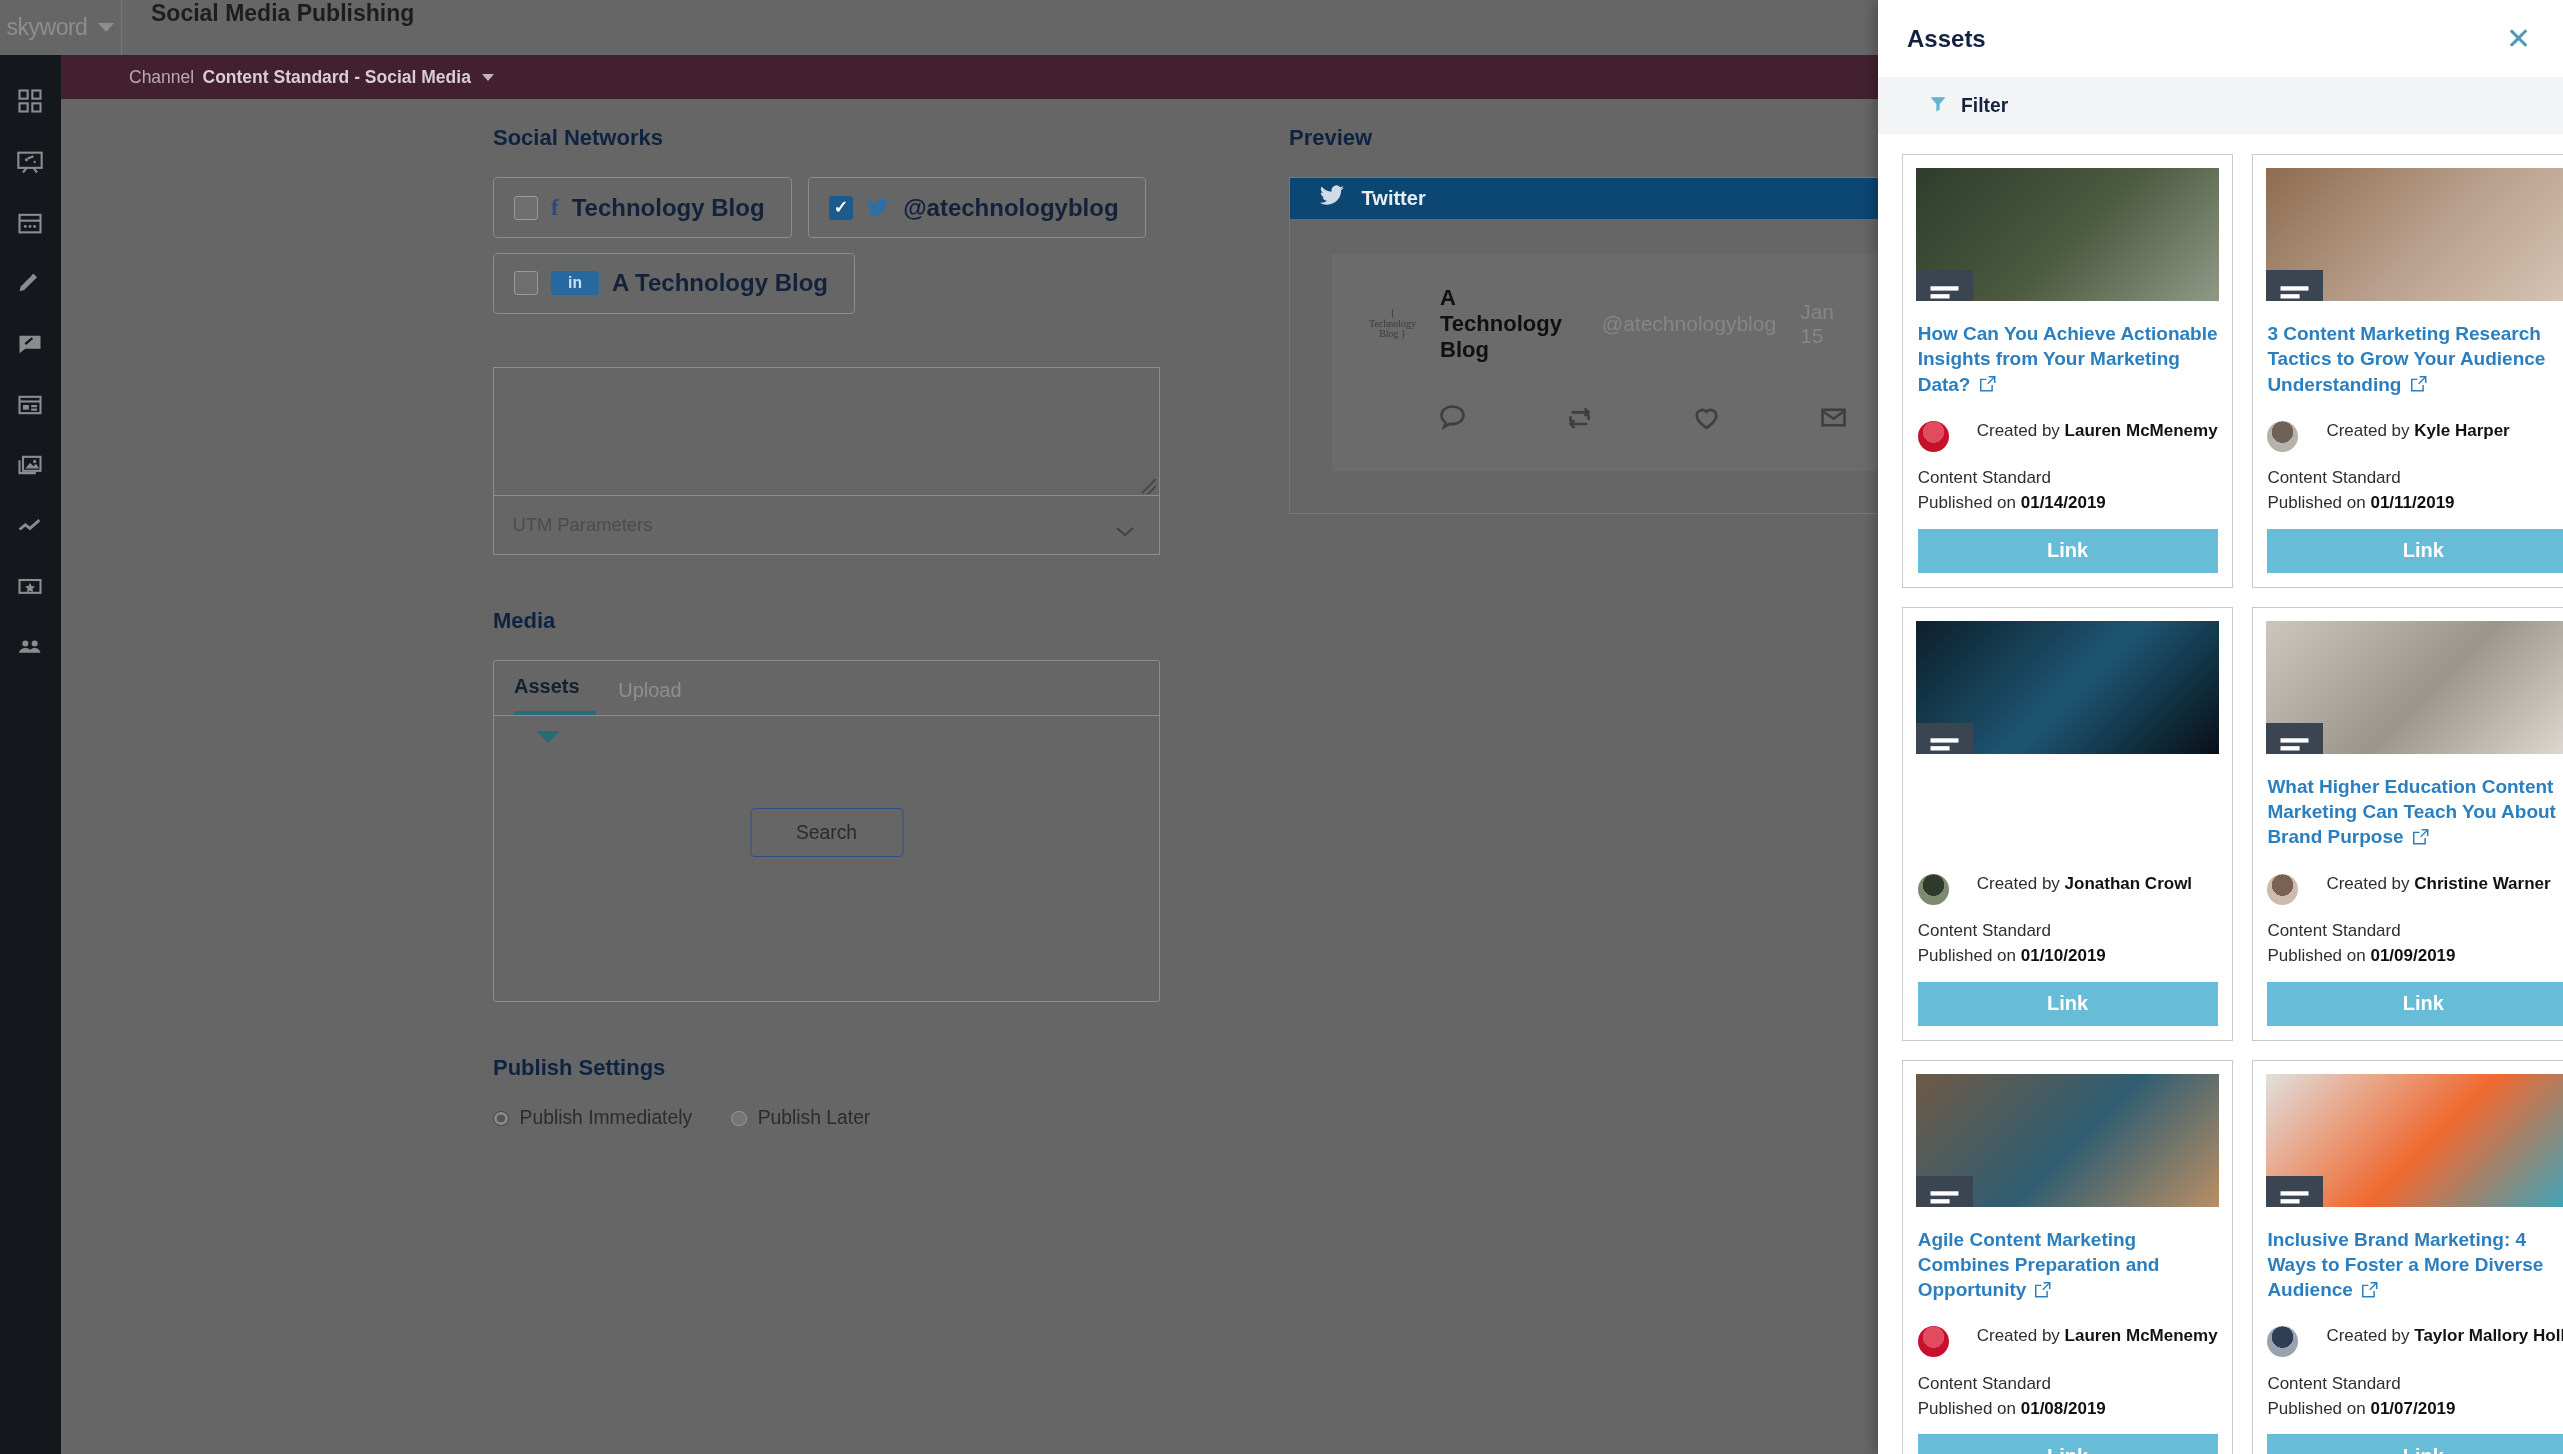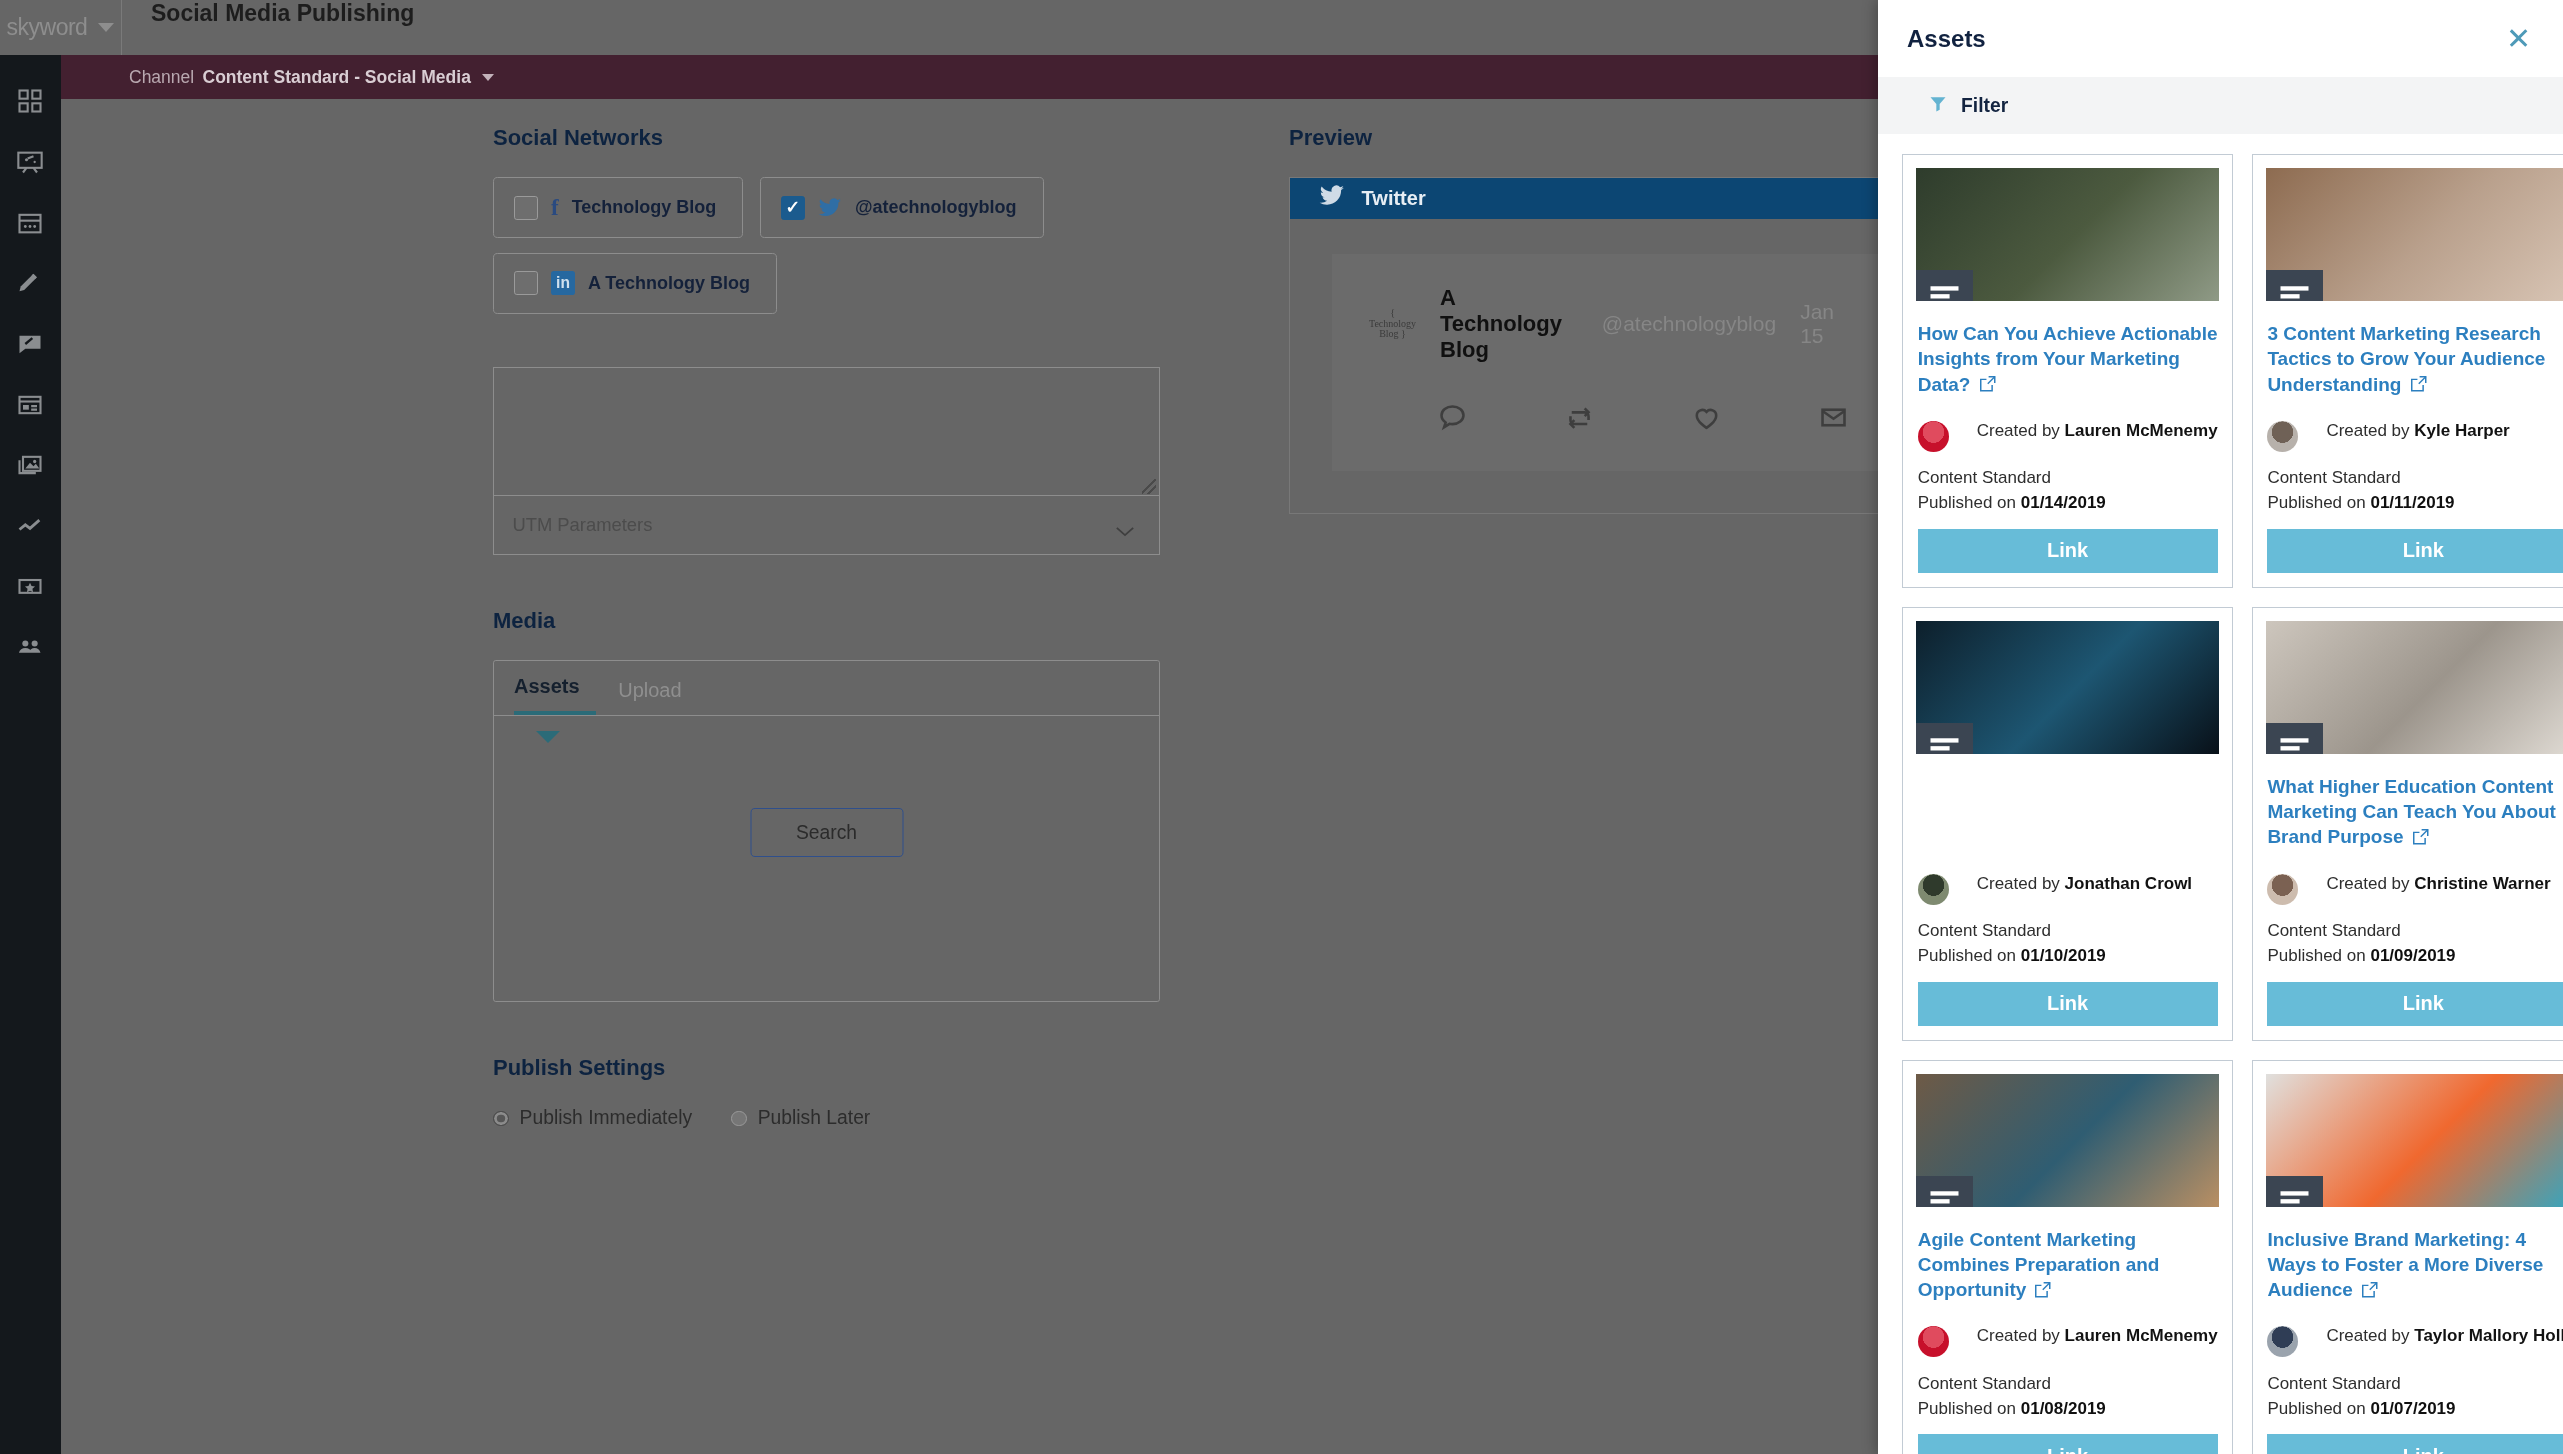"Technology Blog" .net-label { font-size: 18px -> 24px }
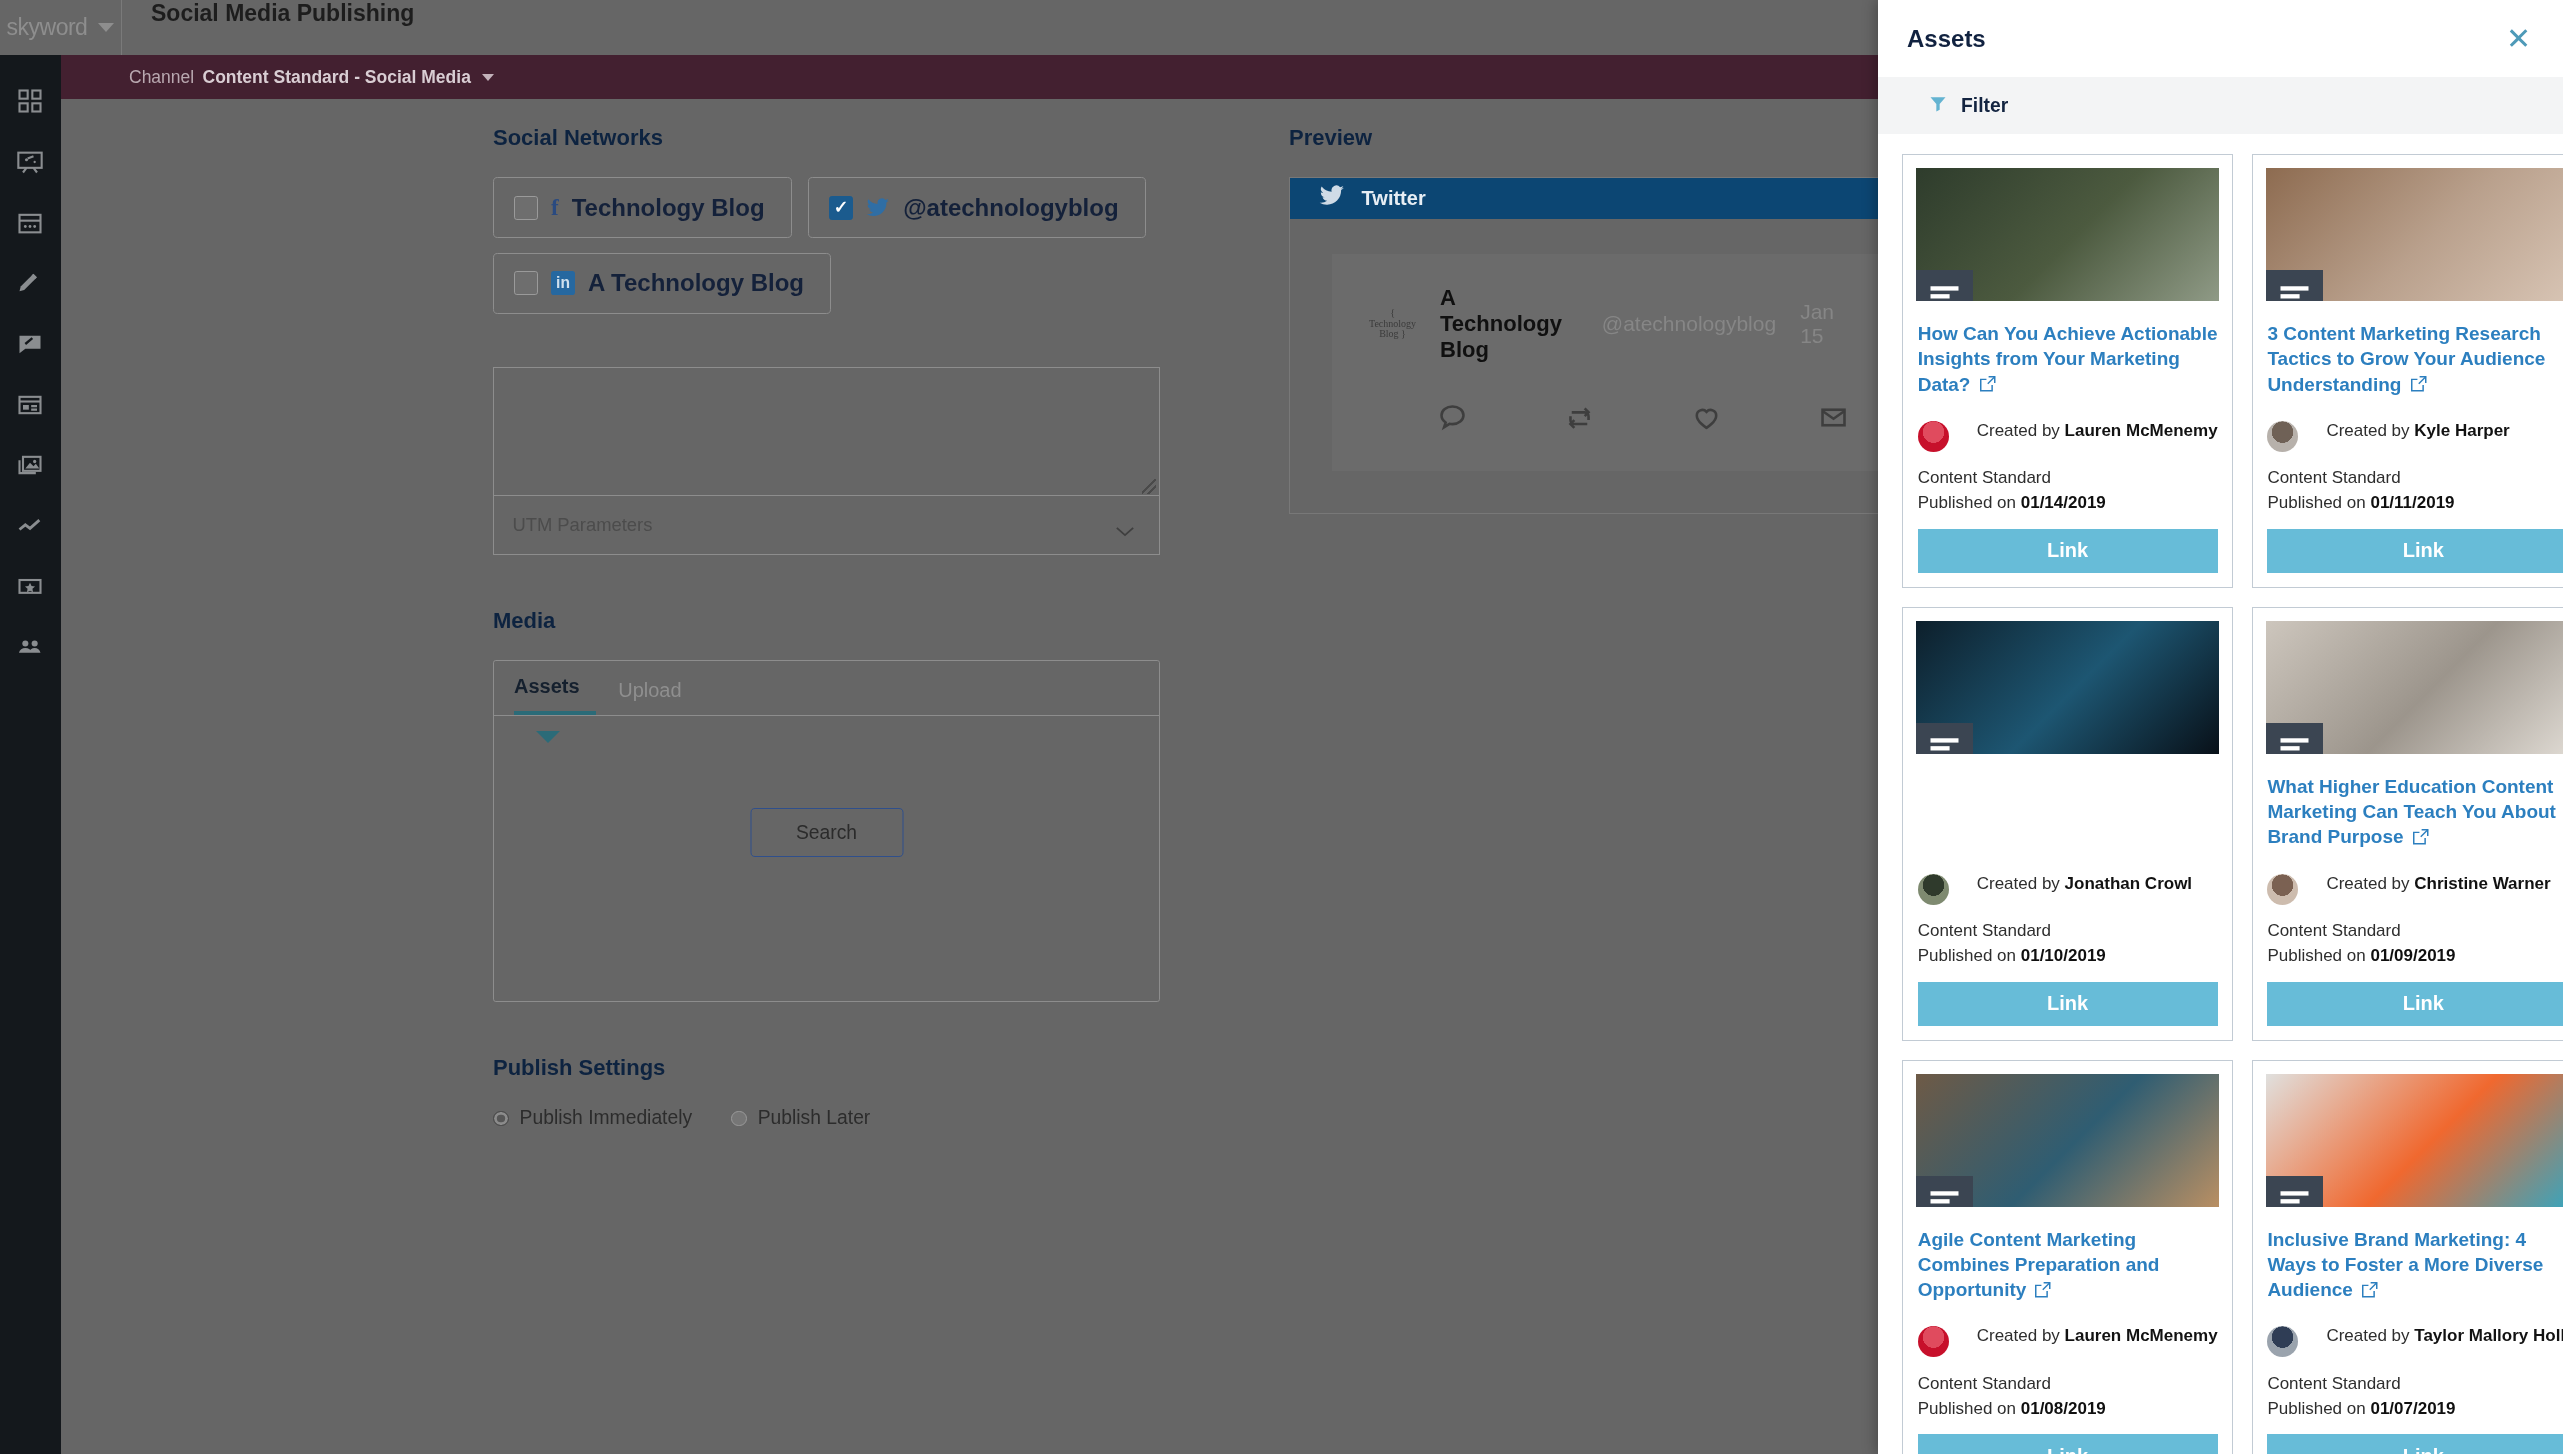"in" .li-g { width: 24px -> 48px }
